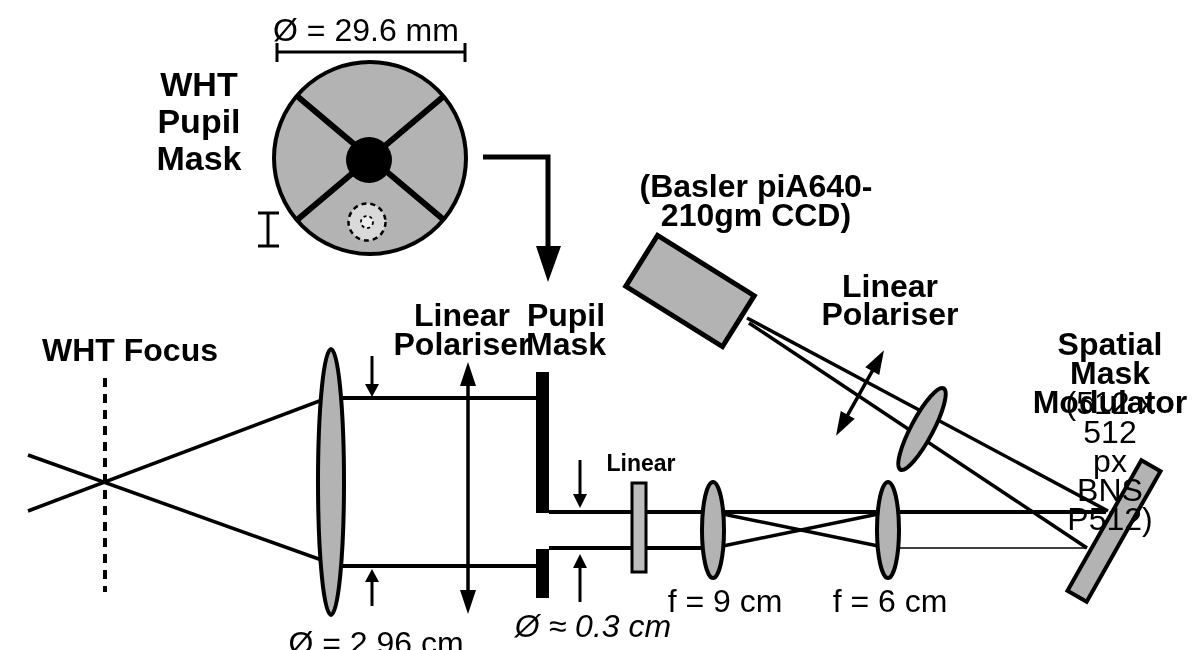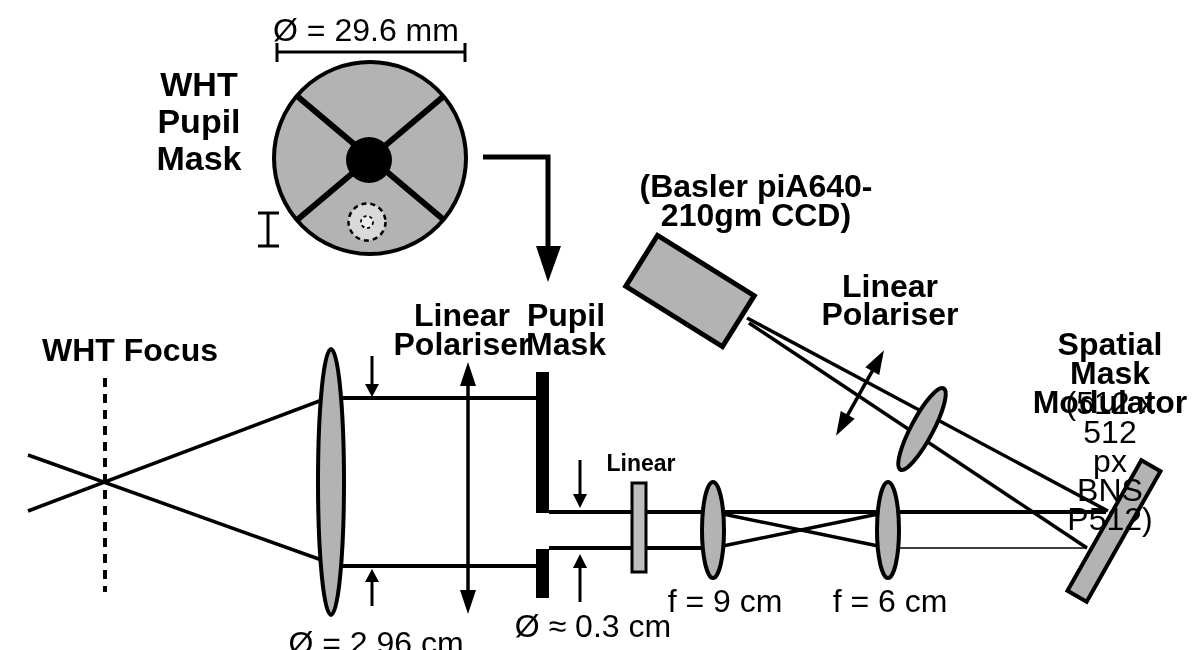"Ø ≈ 0.3 cm" div.lbl { font-style: none -> italic }
